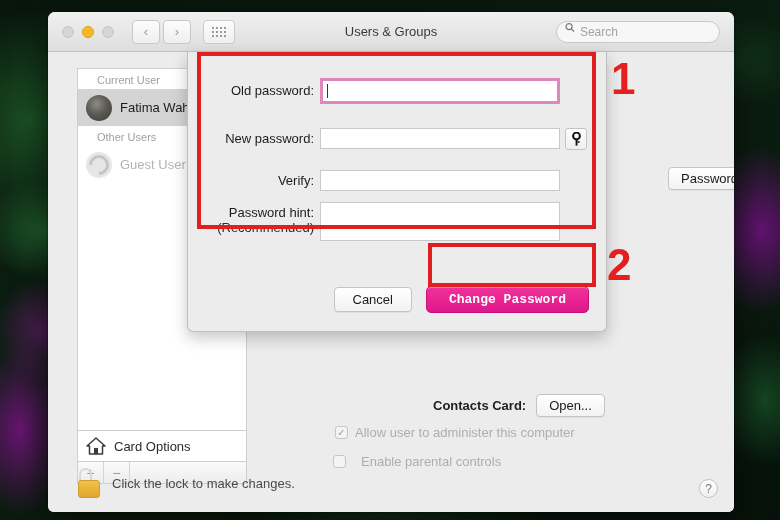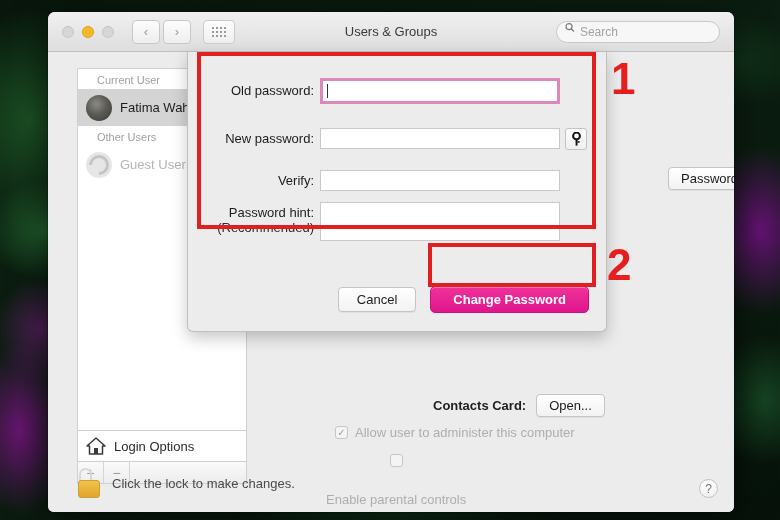"Change Password" #change-password-btn { font-family: Liberation Sans, sans-serif -> Liberation Mono, monospace }
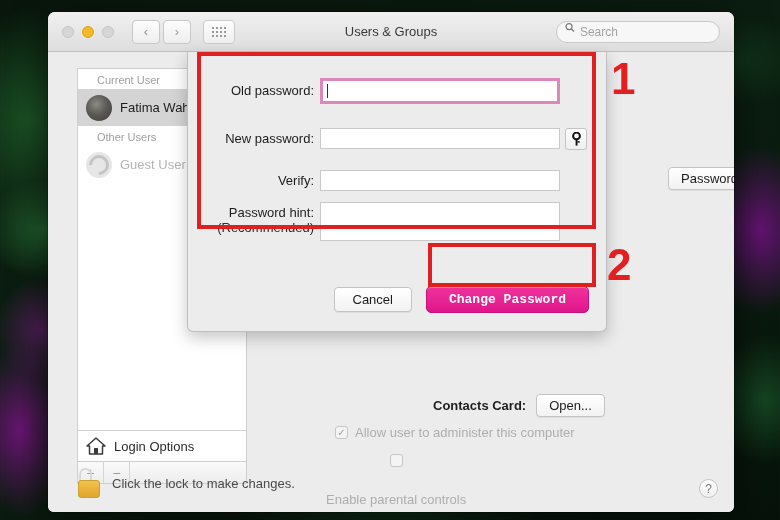"Login Options" span.label { text: Login -> Card }
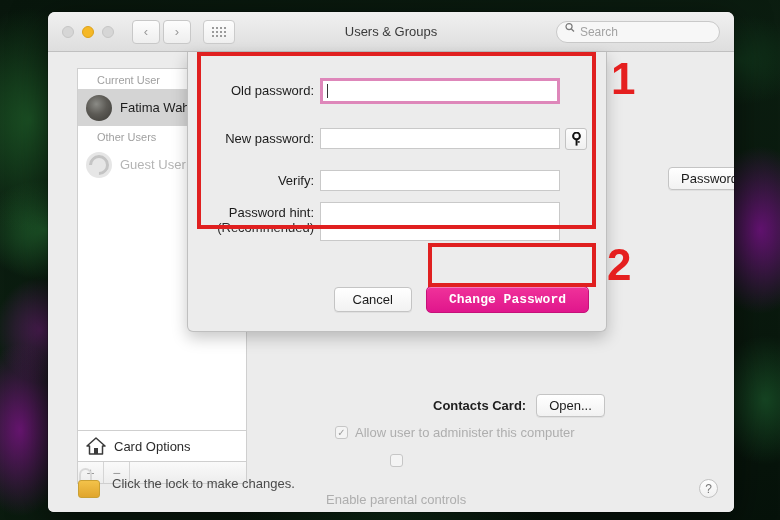"Enable parental controls" #parental-row { flex-direction: column -> none; gap: 25px -> 15px; left: 278px -> 285px }
